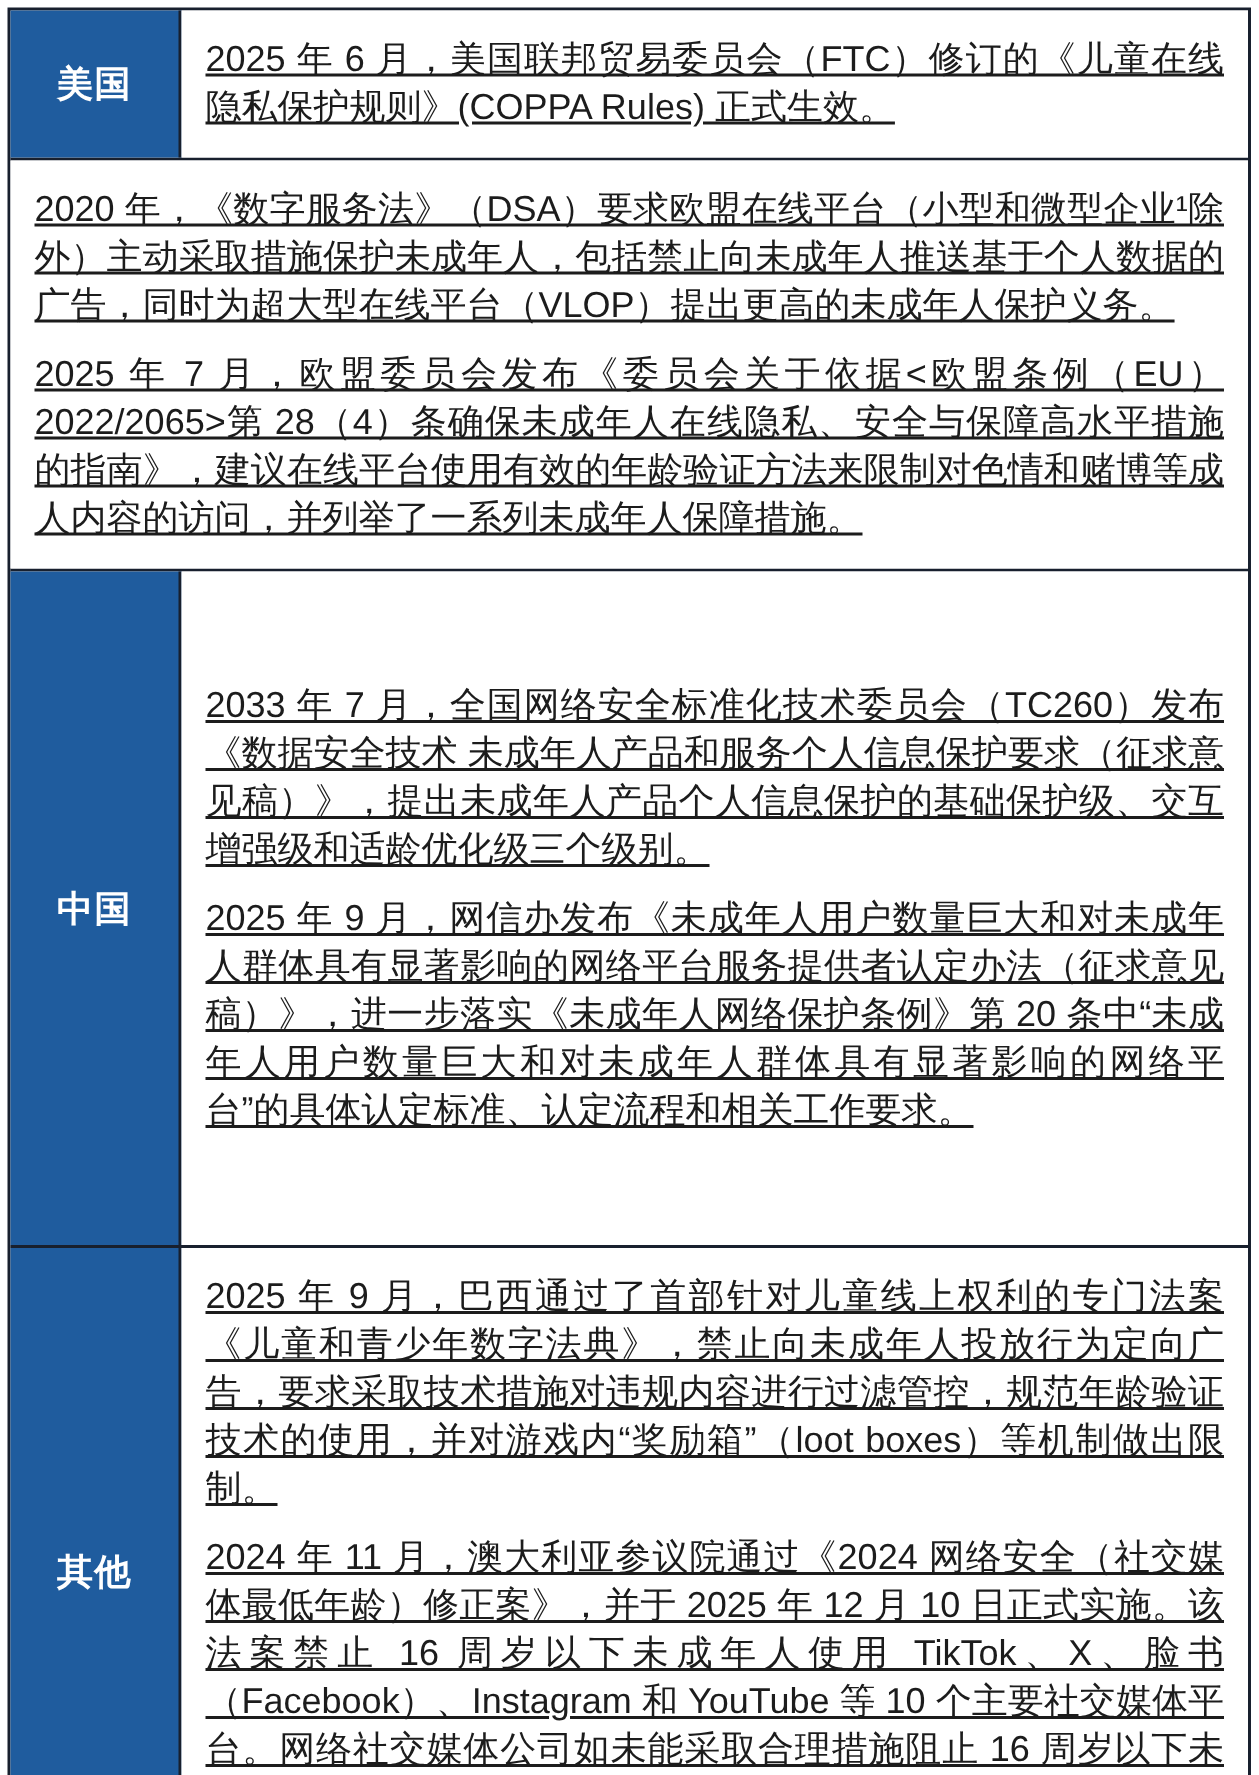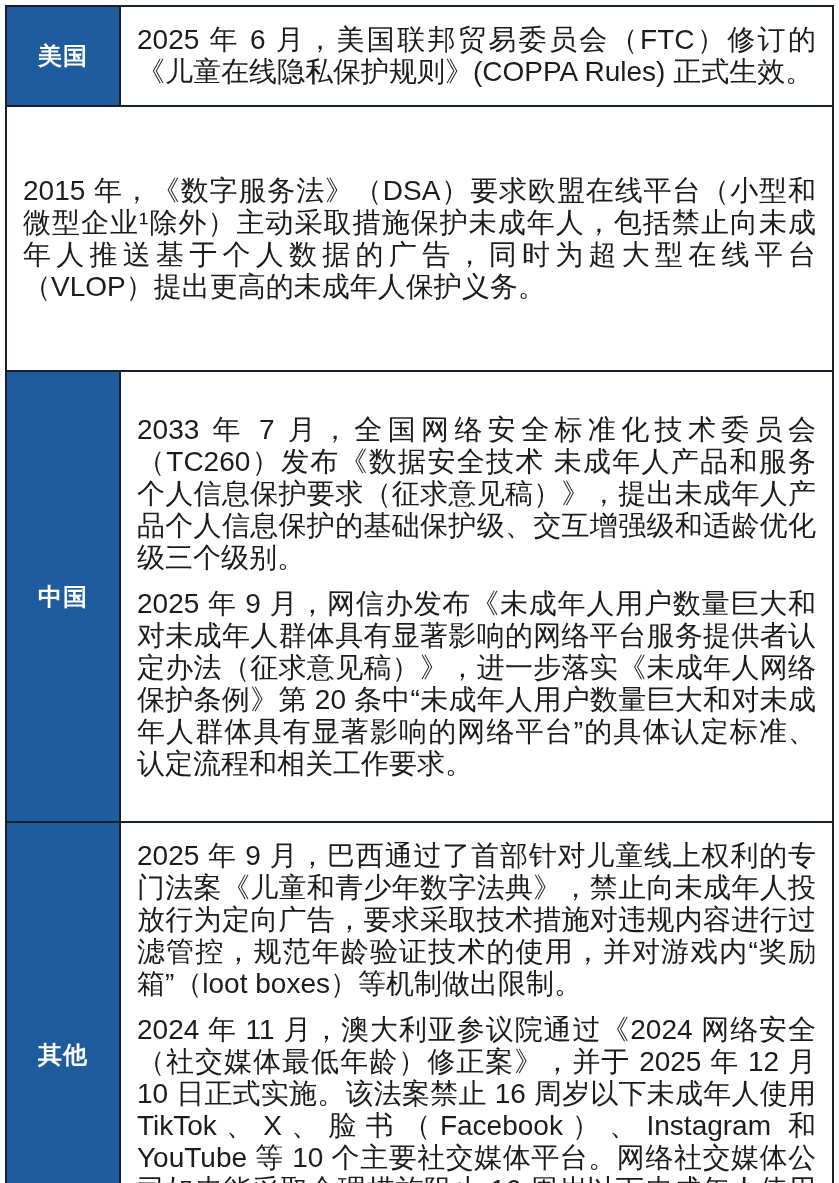"2025 年 6" .para { font-size: 28px -> 24px; text-decoration: none -> underline }
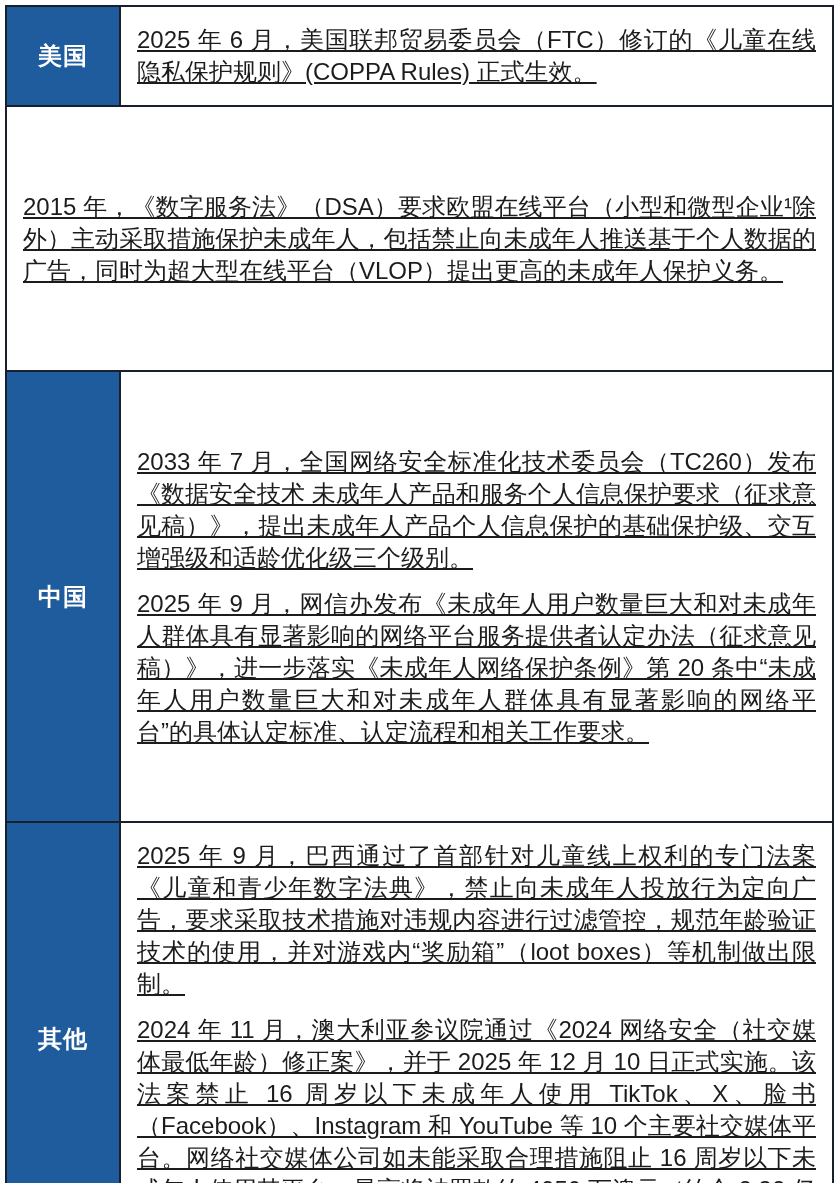"2015" p.para { text: 2015 -> 2020 }
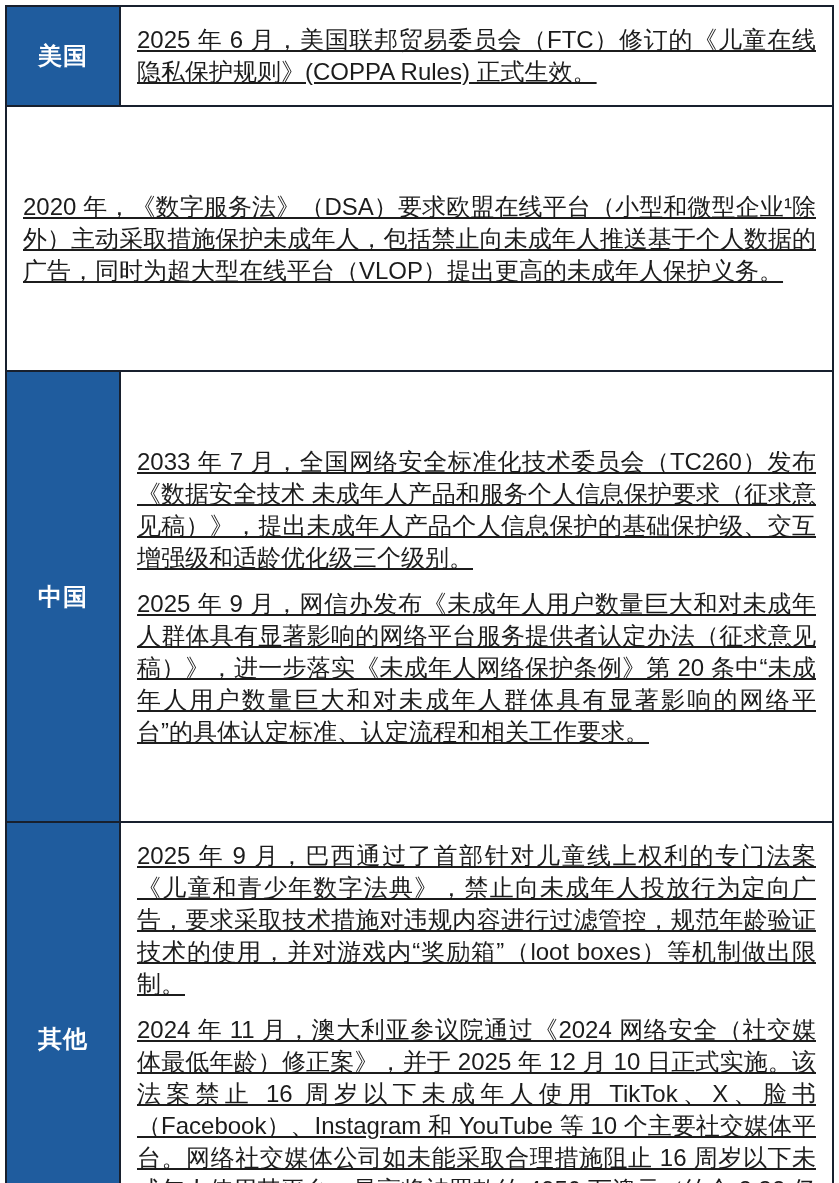"2025 年 7" p.para { html: none -> <p>2025 年 7 月，欧盟委员会发布《委员会关于依据&lt;欧盟条例（EU）2022/2065&gt;第 28（4）条确保未成年人在线隐私、安全与保障高水平措施的指南》，建议在线平台使用有效的年龄验证方法来限制对色情和赌博等成人内容的访问，并列举了一系列未成年人保障措施。</p> }
